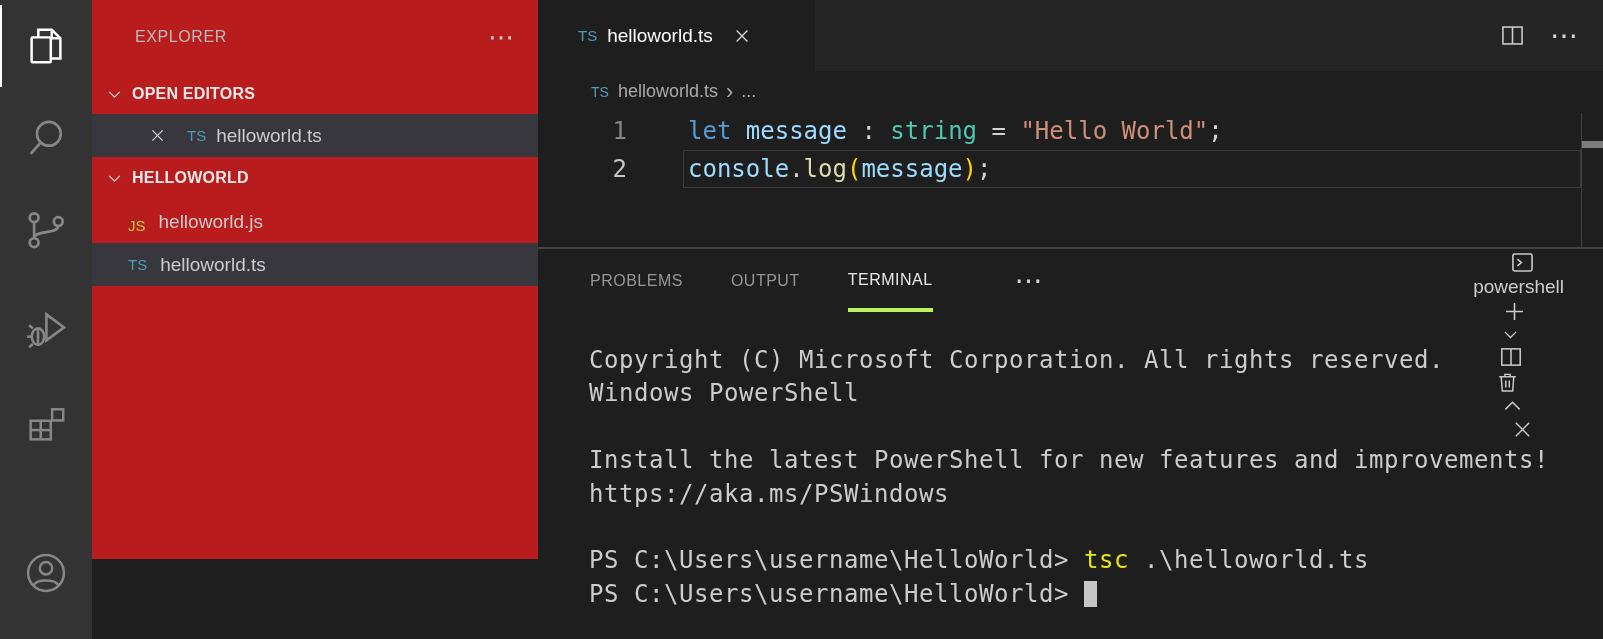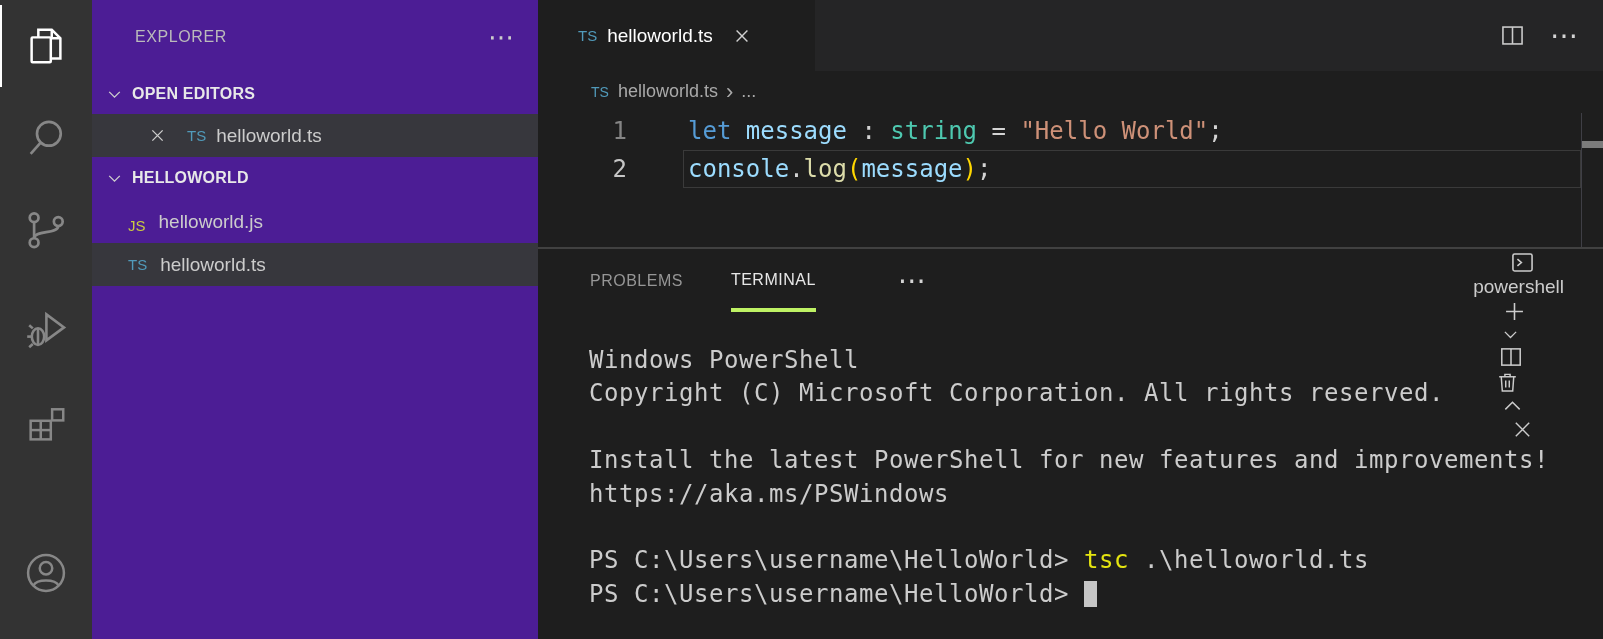"EXPLORER" .sidebar { background: #4c1d95 -> #b91c1c; height: 639px -> 559px }
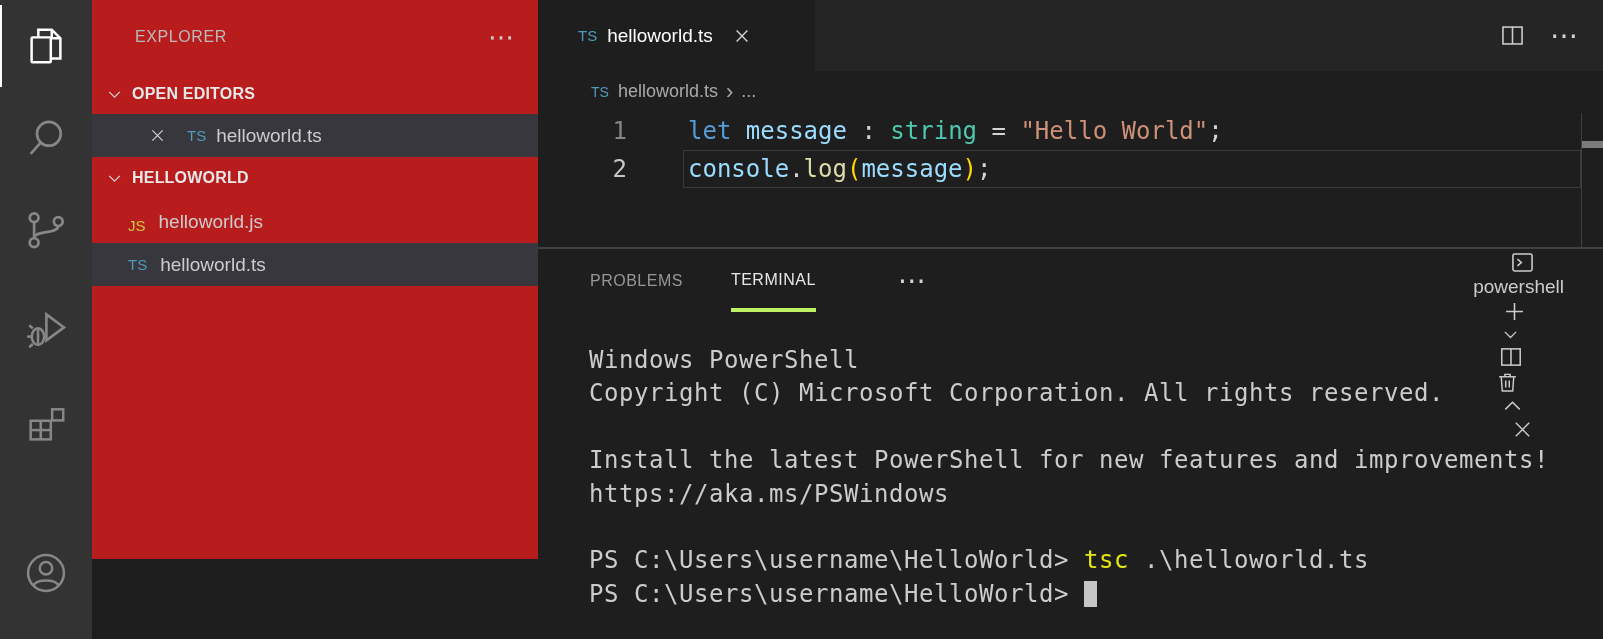"OUTPUT" div.panel-tab { html: none -> <div>OUTPUT</div> }
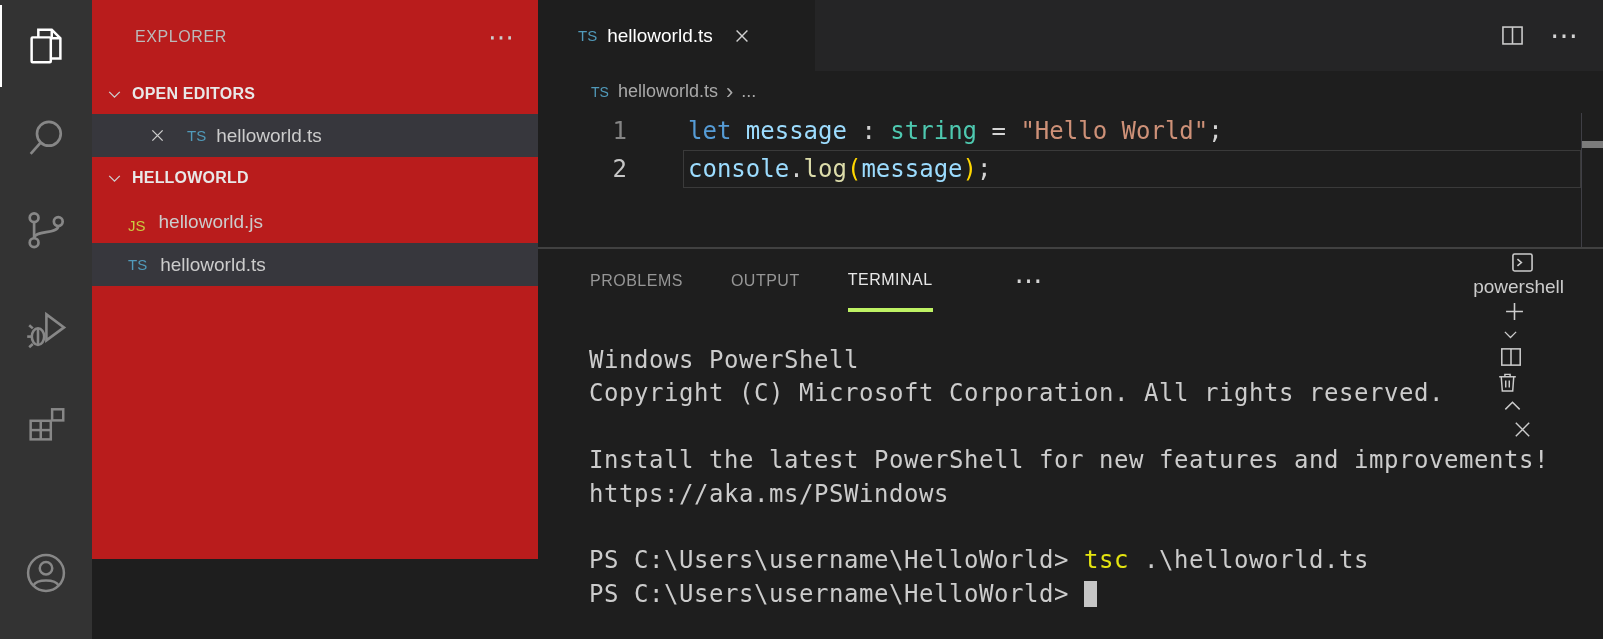"Windows PowerShell" div.term-line { order: before "Copyright (C) Microsoft Corporation. All" -> after "Copyright (C) Microsoft Corporation. All" }
